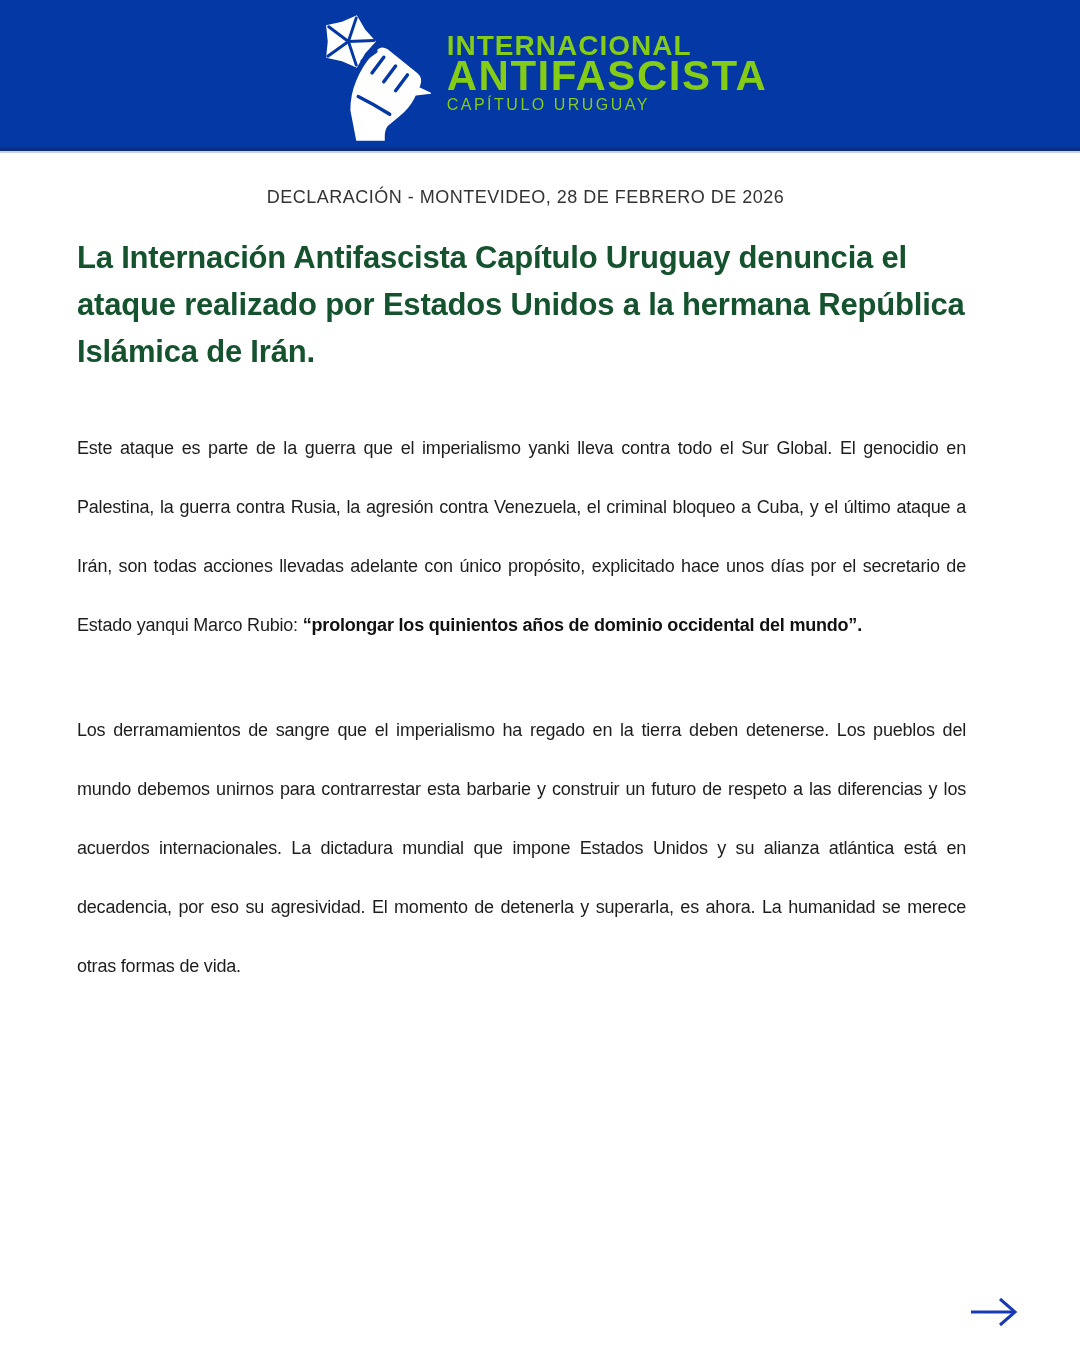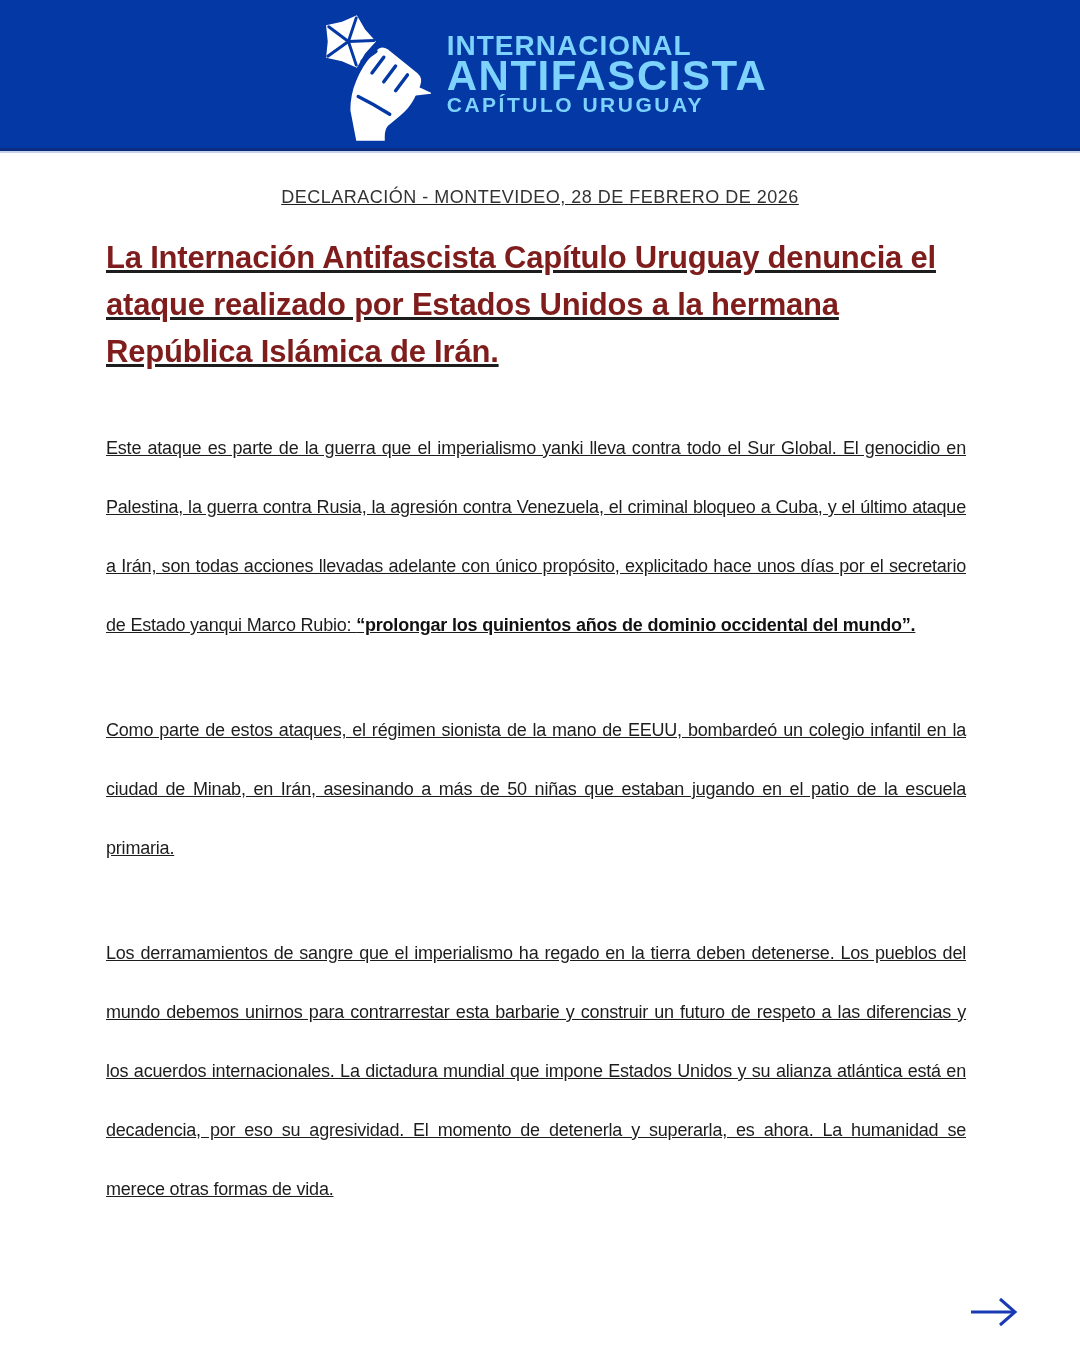"INTERNACIONAL" .logo-text { color: #7dd3fc -> #84cc16 }
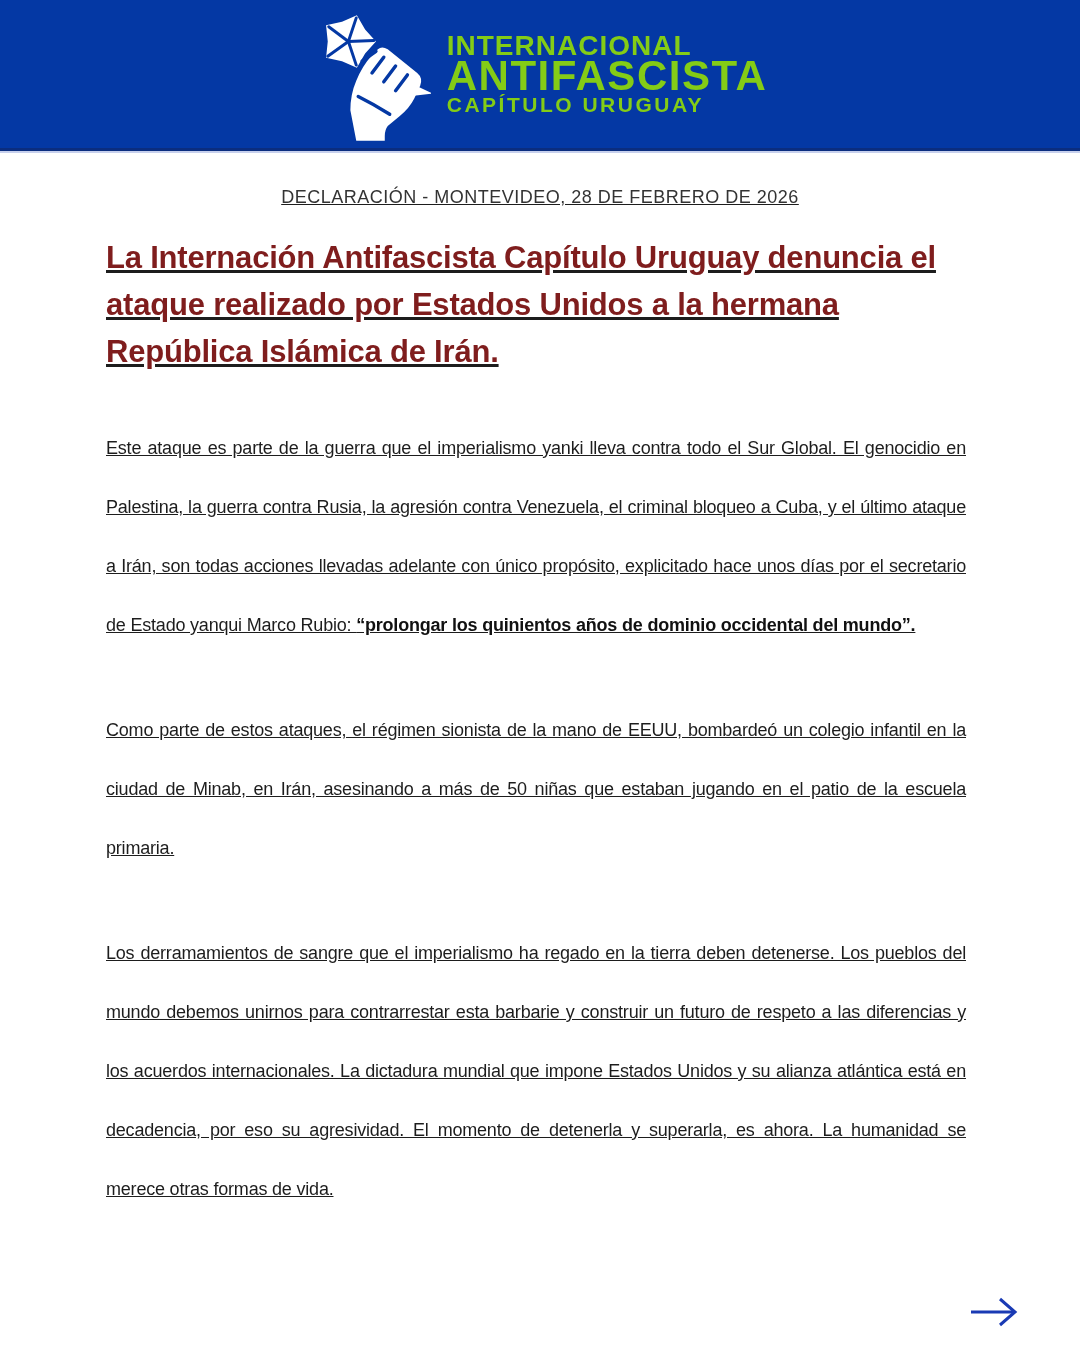"CAPÍTULO URUGUAY" .logo-line3 { font-size: 21px -> 16px; font-weight: bold -> normal }
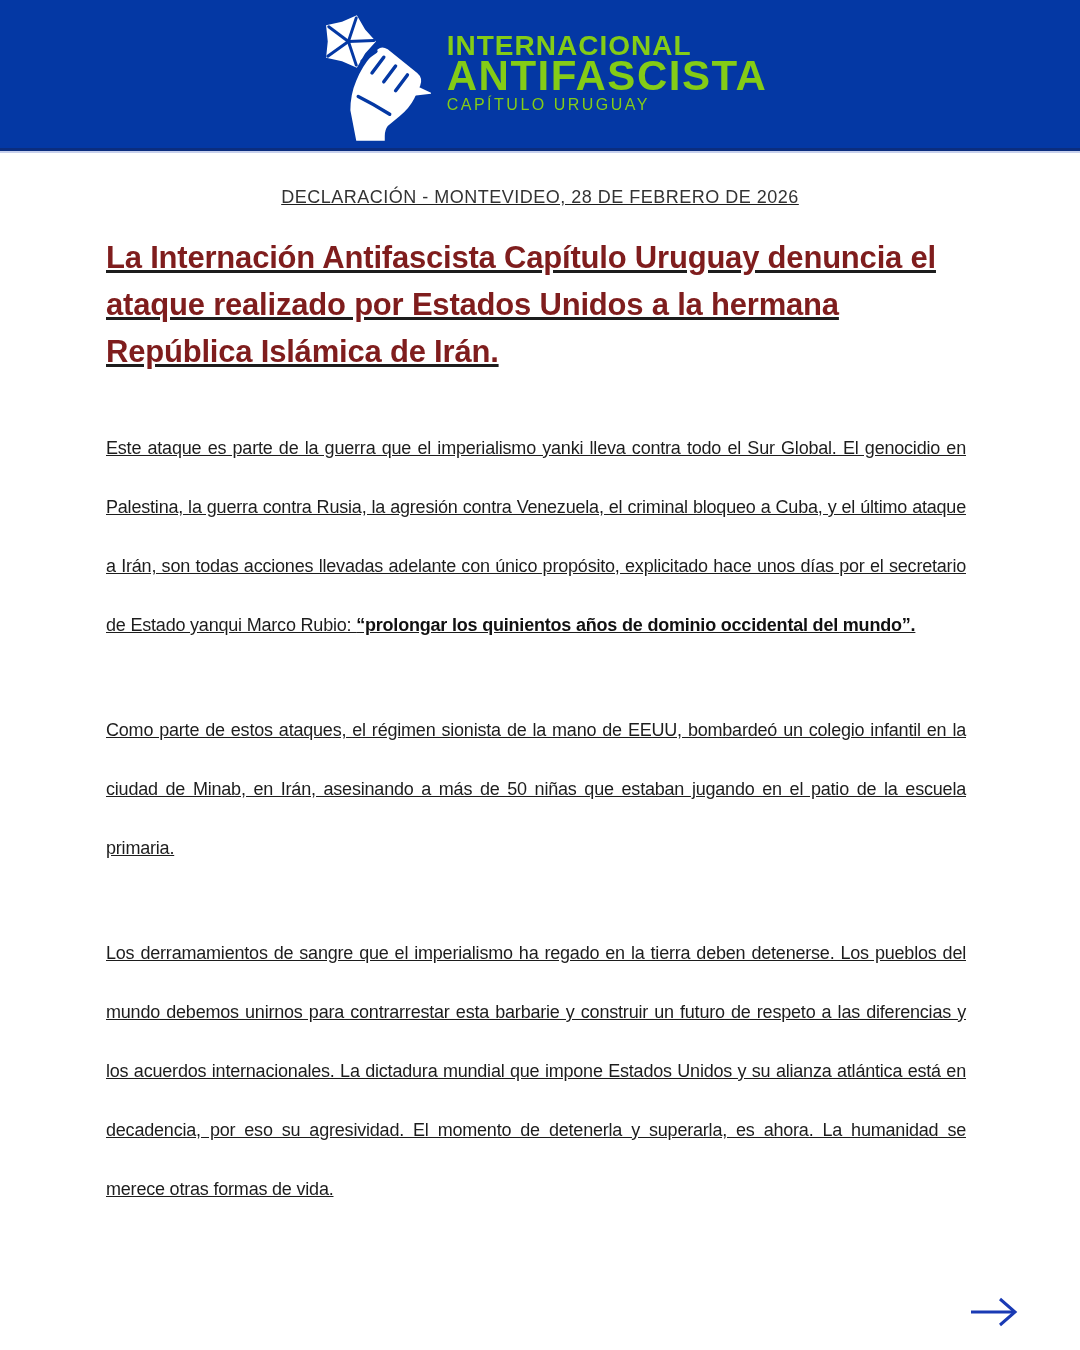"DECLARACIÓN - MONTEVIDEO, 28 DE" .content { padding: 34px 106px 0 106px -> 34px 106px 0 77px; text-decoration: underline -> none }
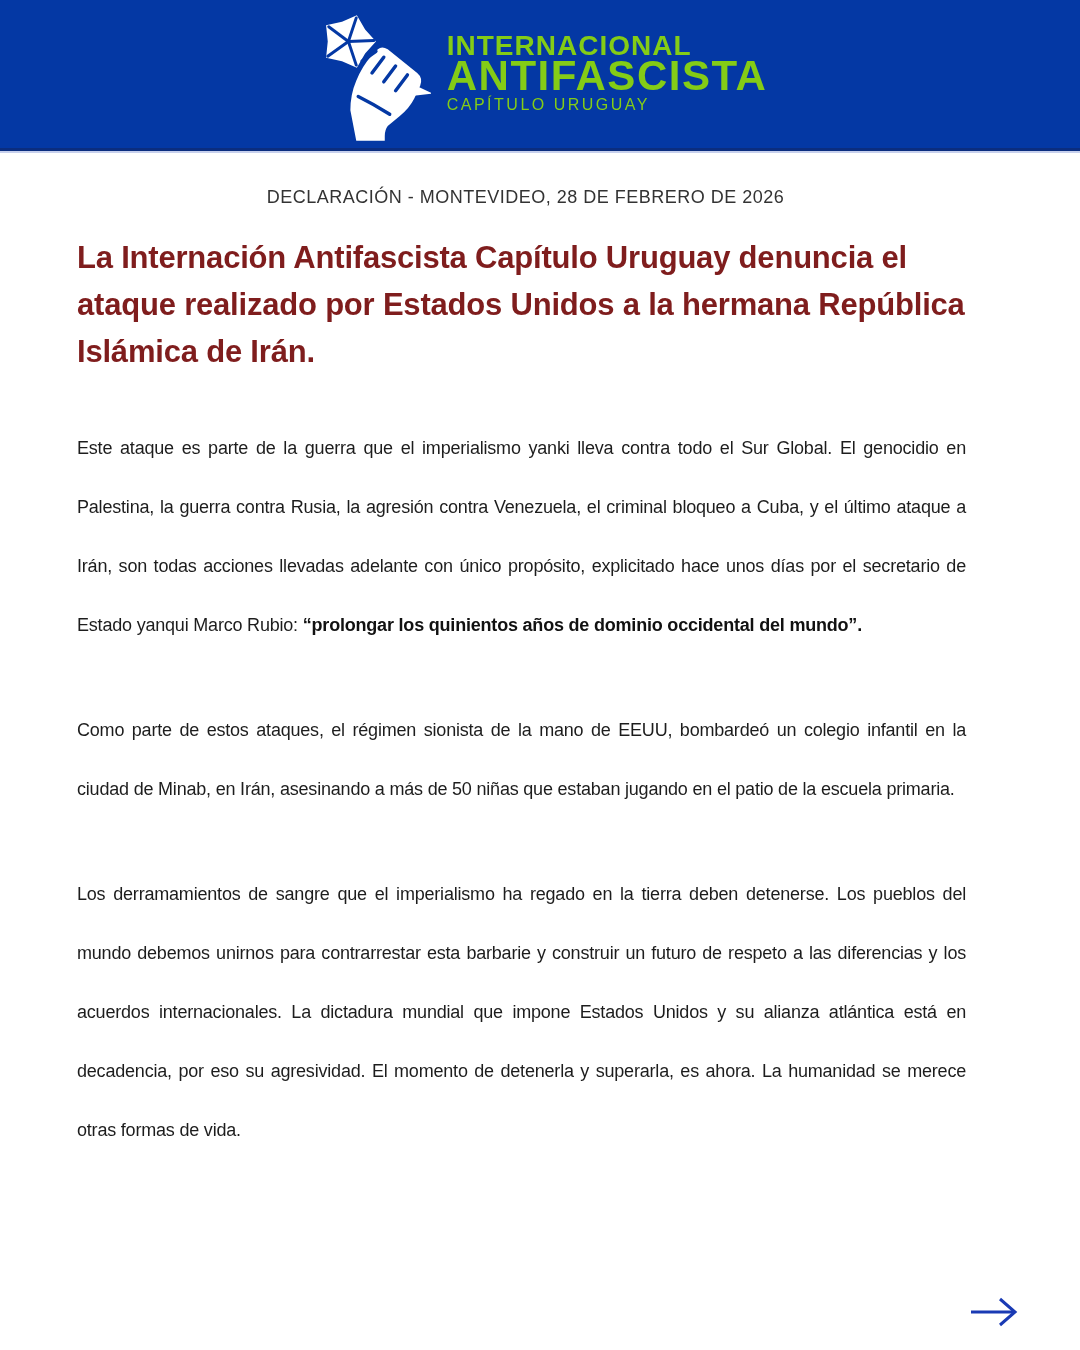"La Internación Antifascista Capítulo" .title { color: #7f1d1d -> #14532d }
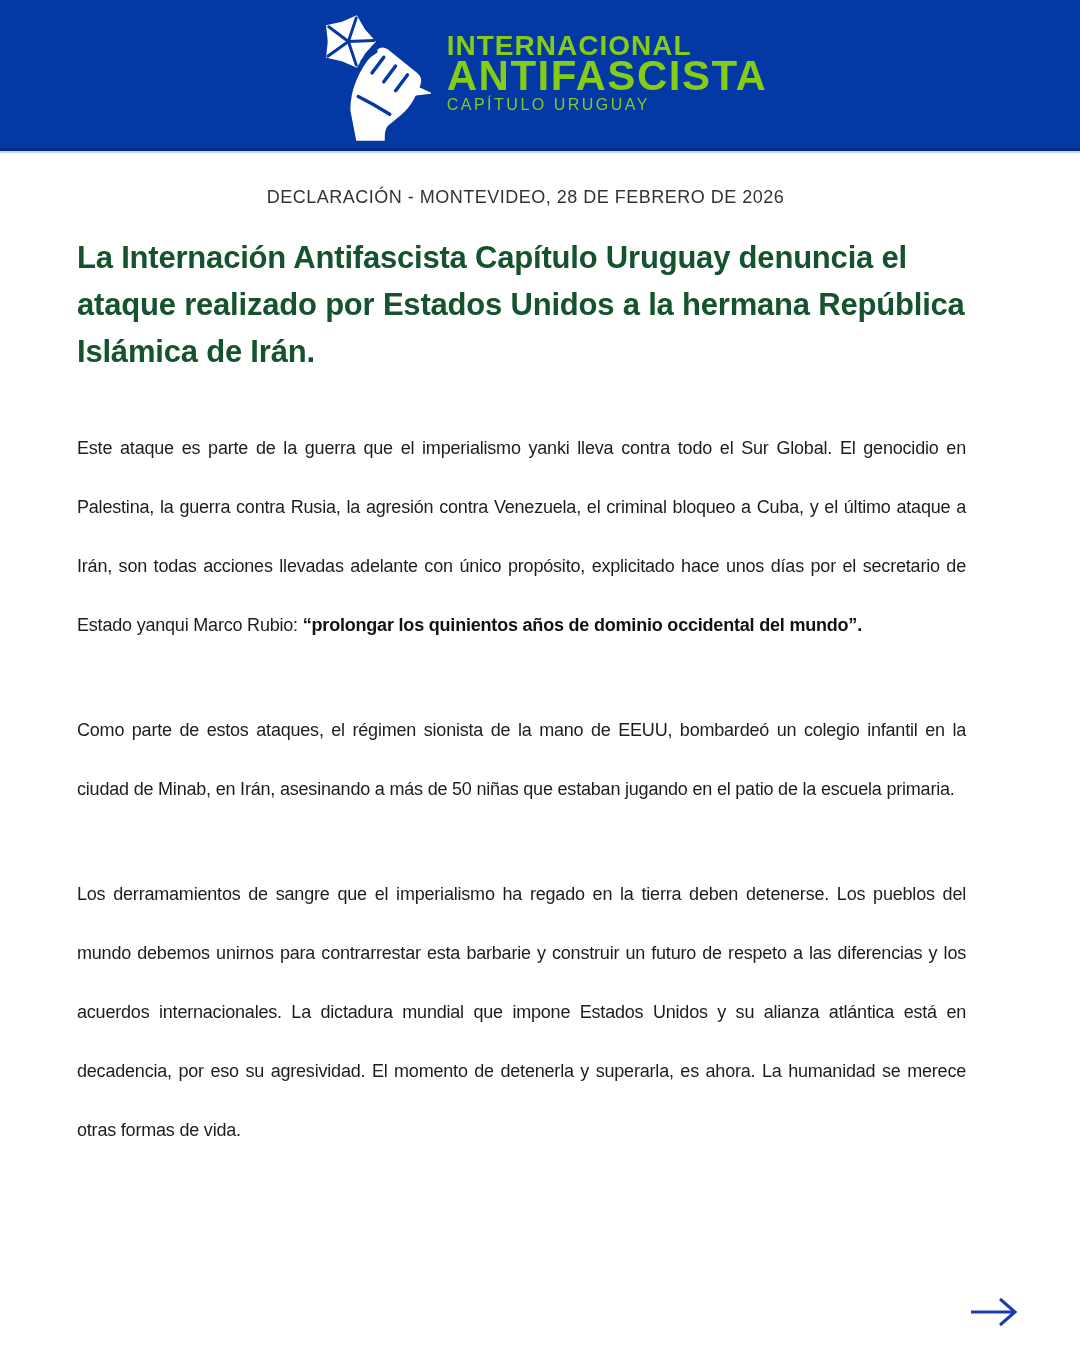"Como parte de estos ataques," p.para { html: <p><span>Como parte de estos ataques, el régimen sionista de la mano de EEUU, bombardeó un colegio infantil en la ciudad de Minab, en Irán, asesinando a más de 50 niñas que estaban jugando en el patio de la escuela primaria.</span></p> -> none }
